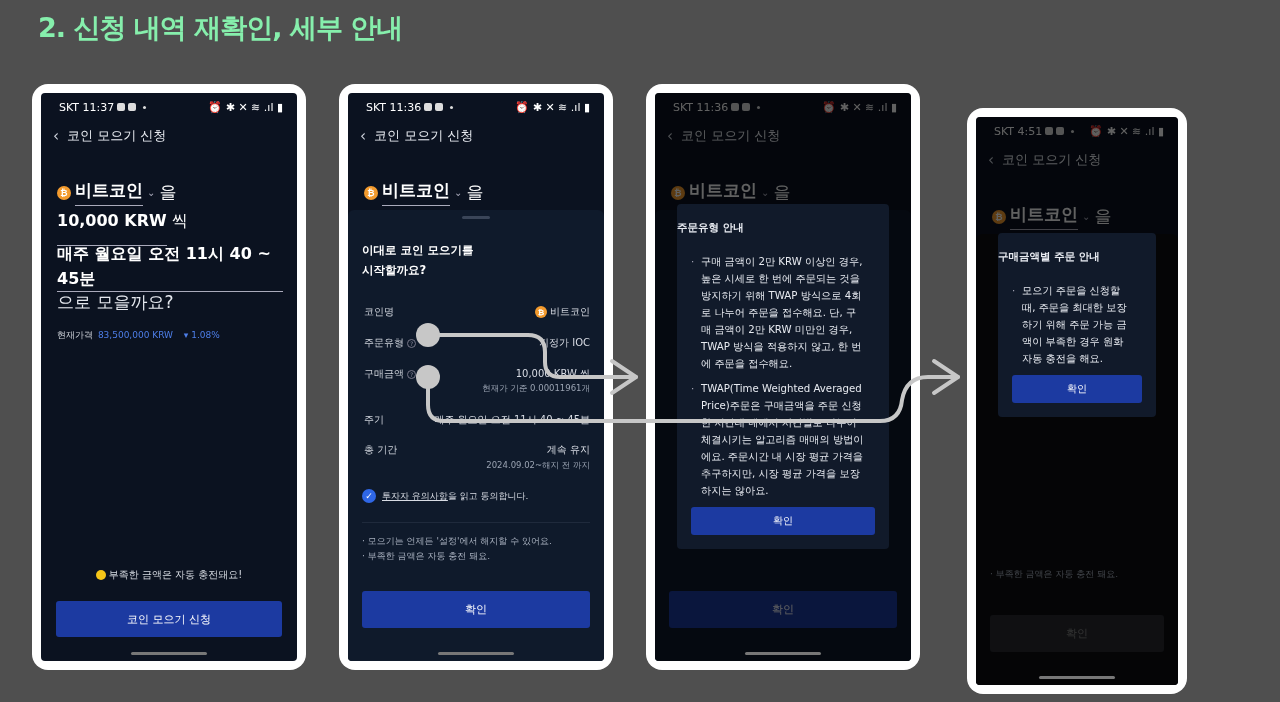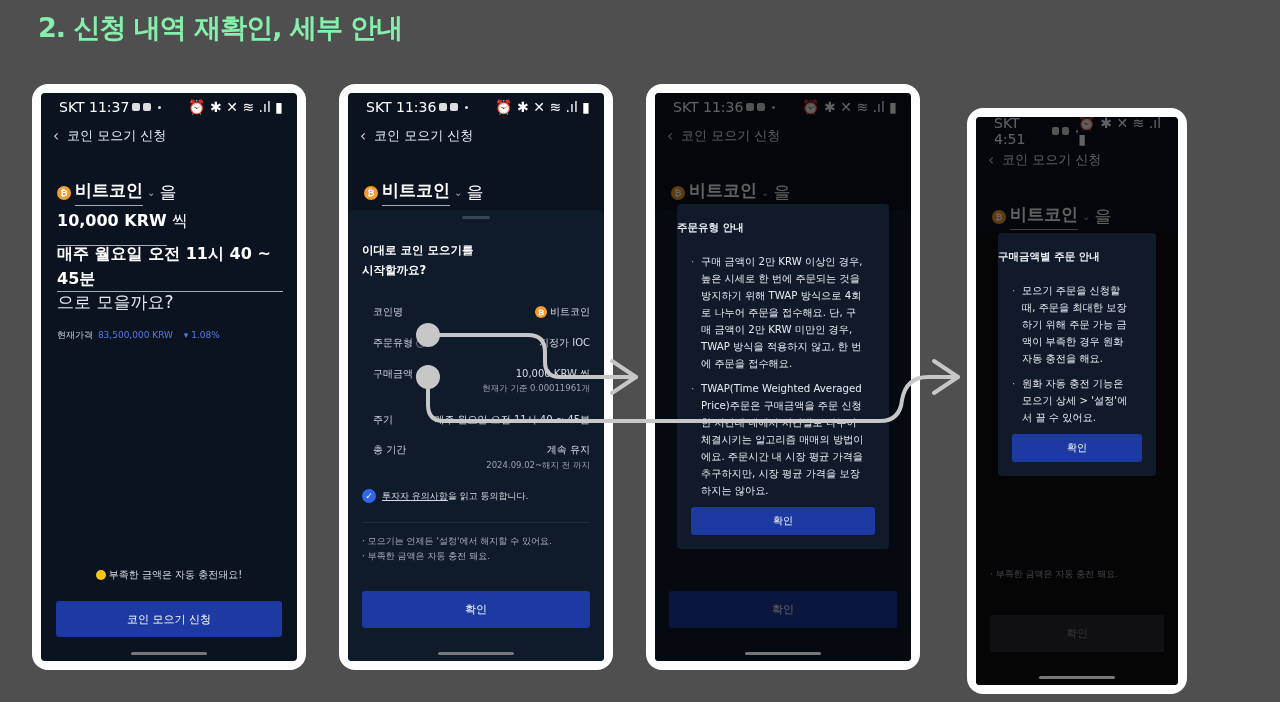"SKT 11:37" .statusbar { font-size: 14px -> 11px }
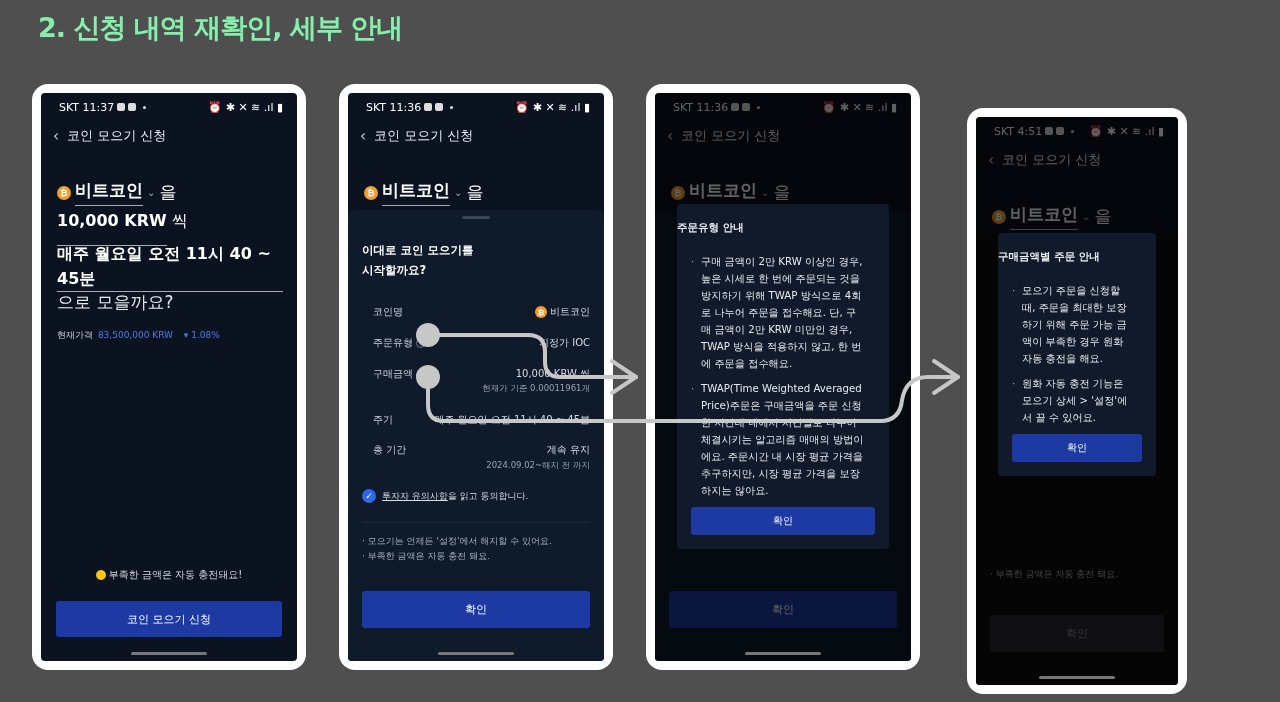"코인명" .srow { left: 25px -> 16px }
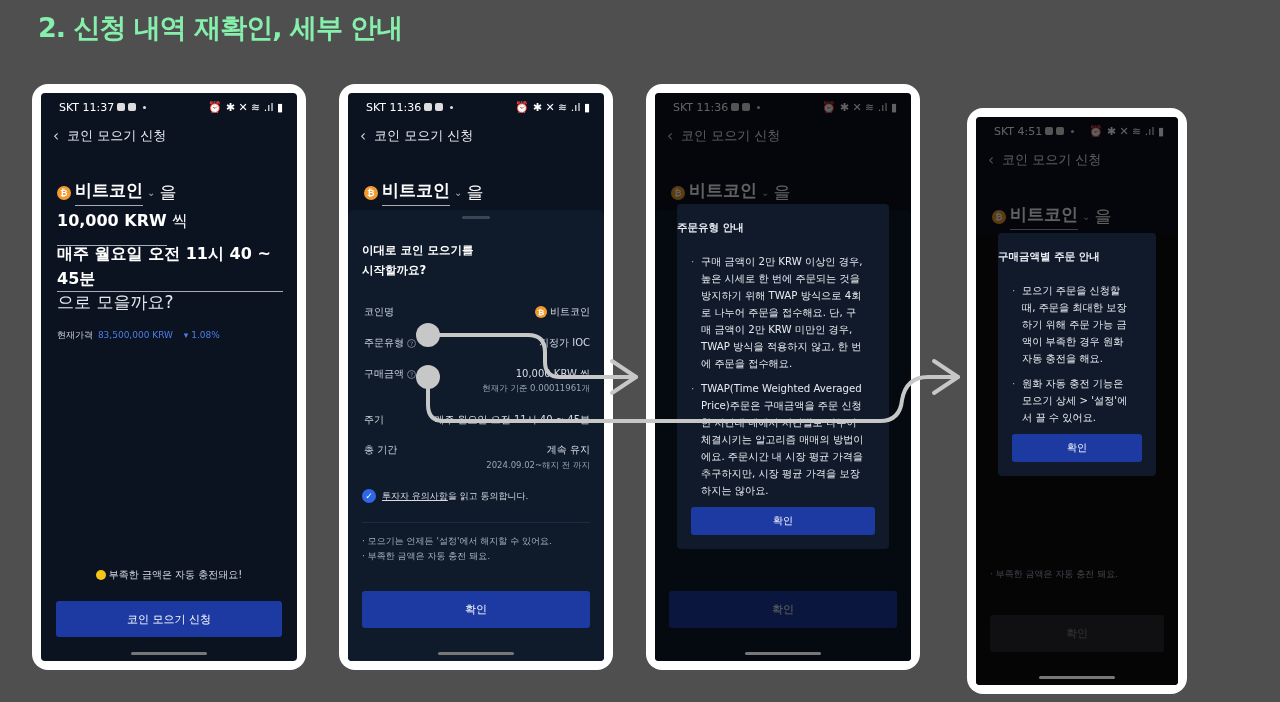"원화 자동 충전 기능은 모으기" li { html: <li>원화 자동 충전 기능은 모으기 상세 &gt; '설정'에서 끌 수 있어요.</li> -> none }
